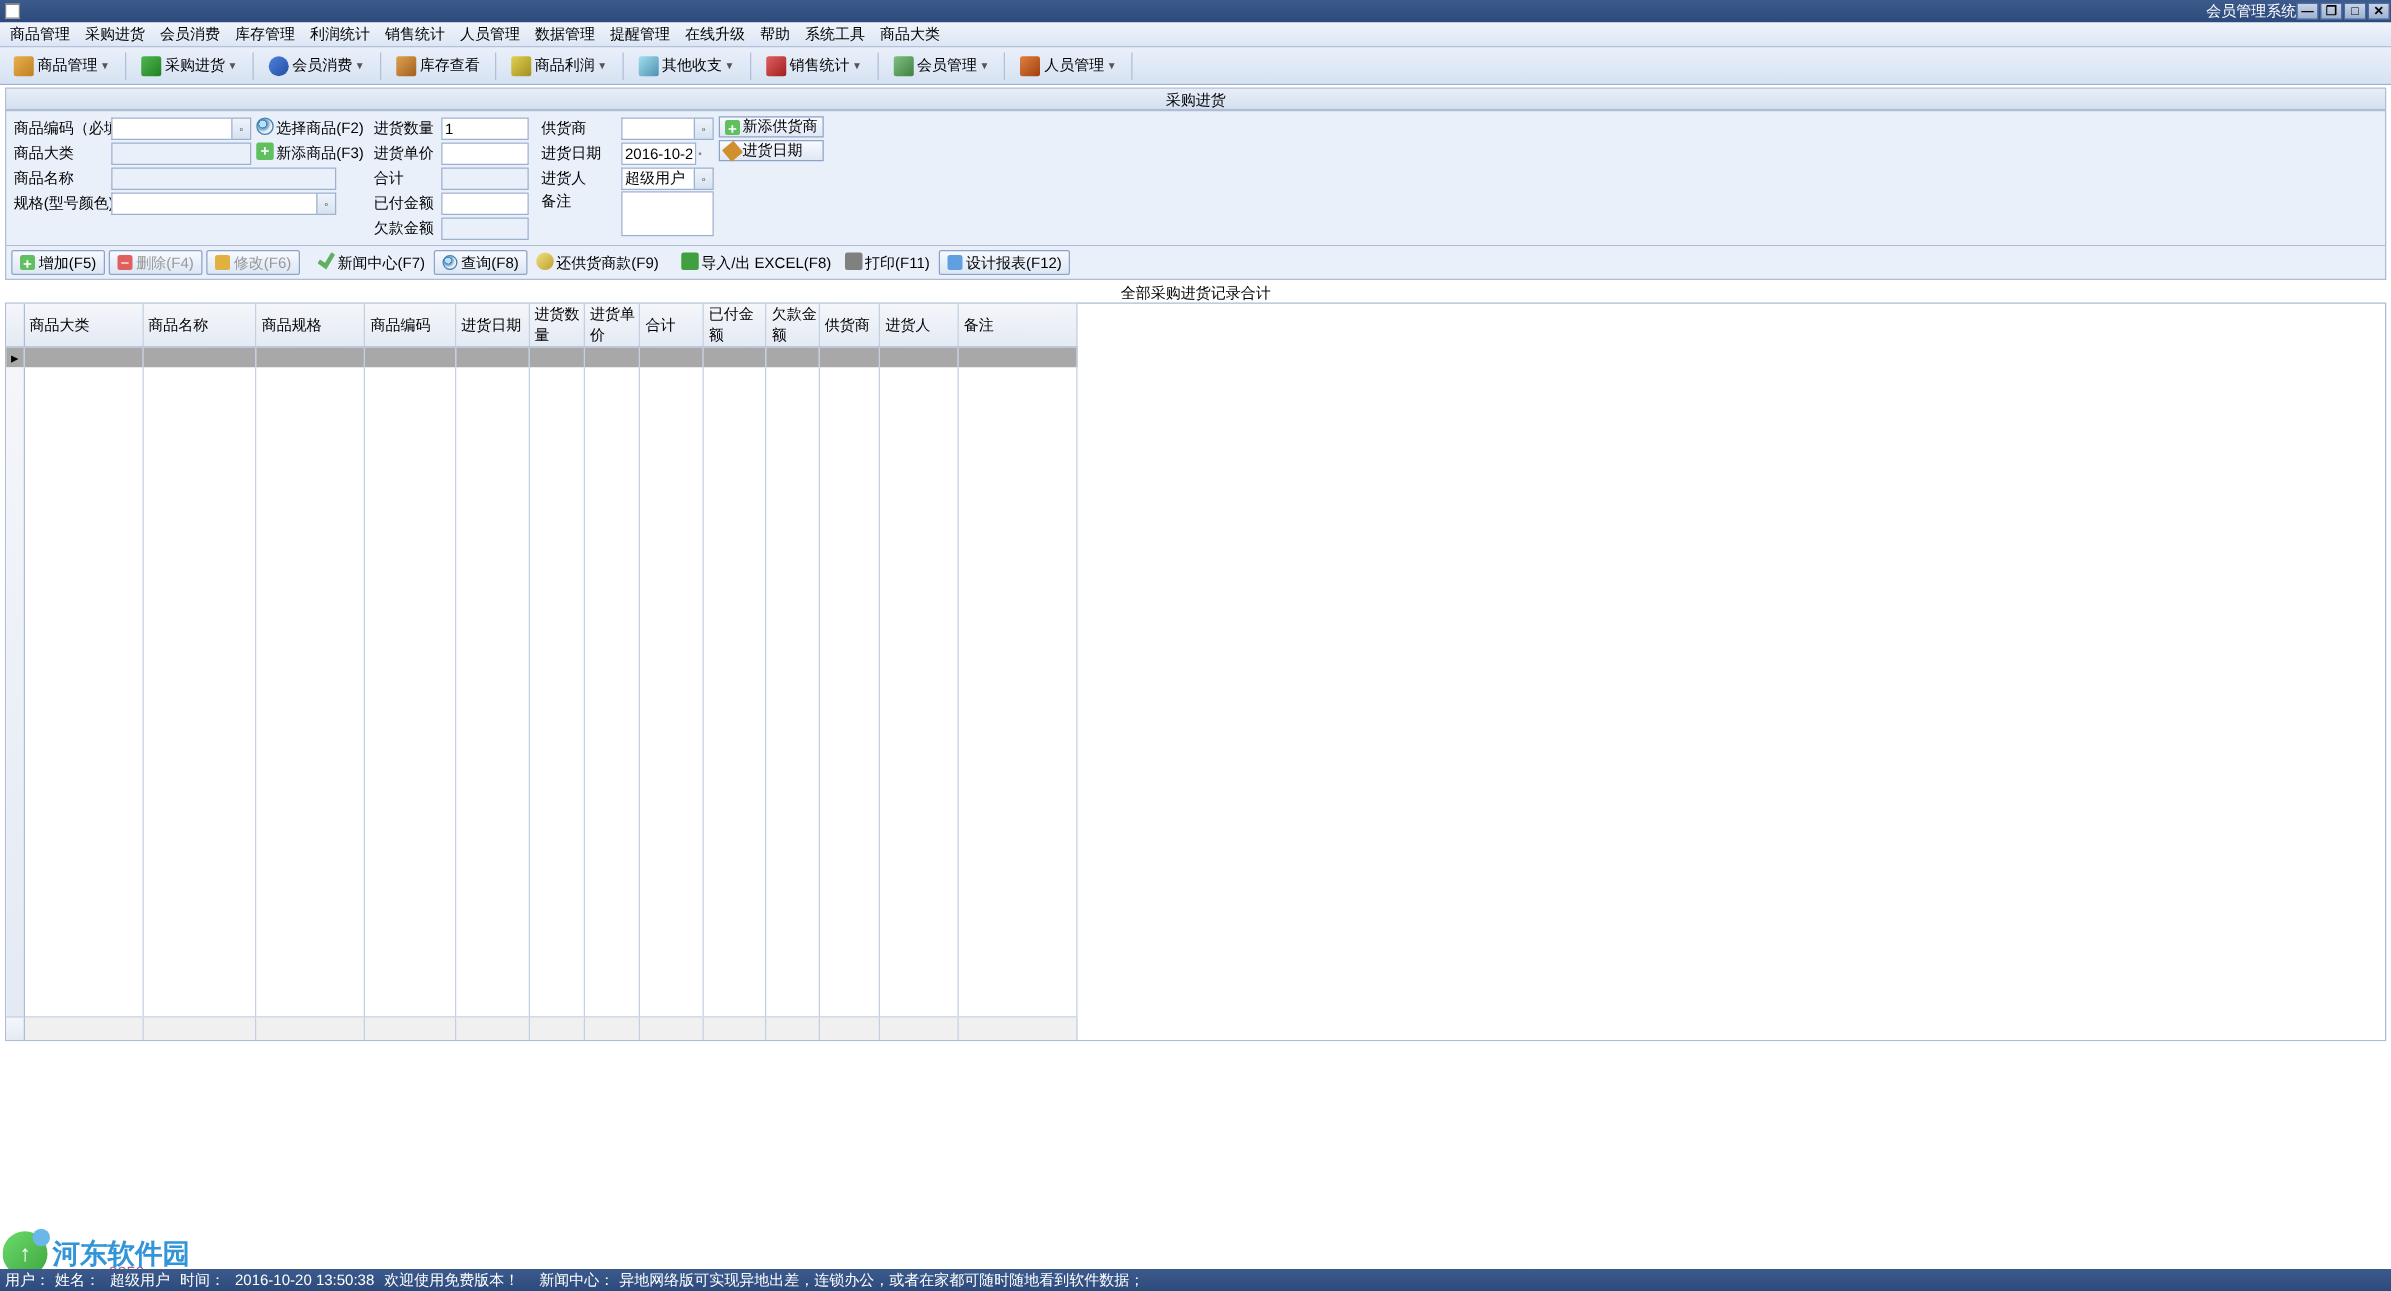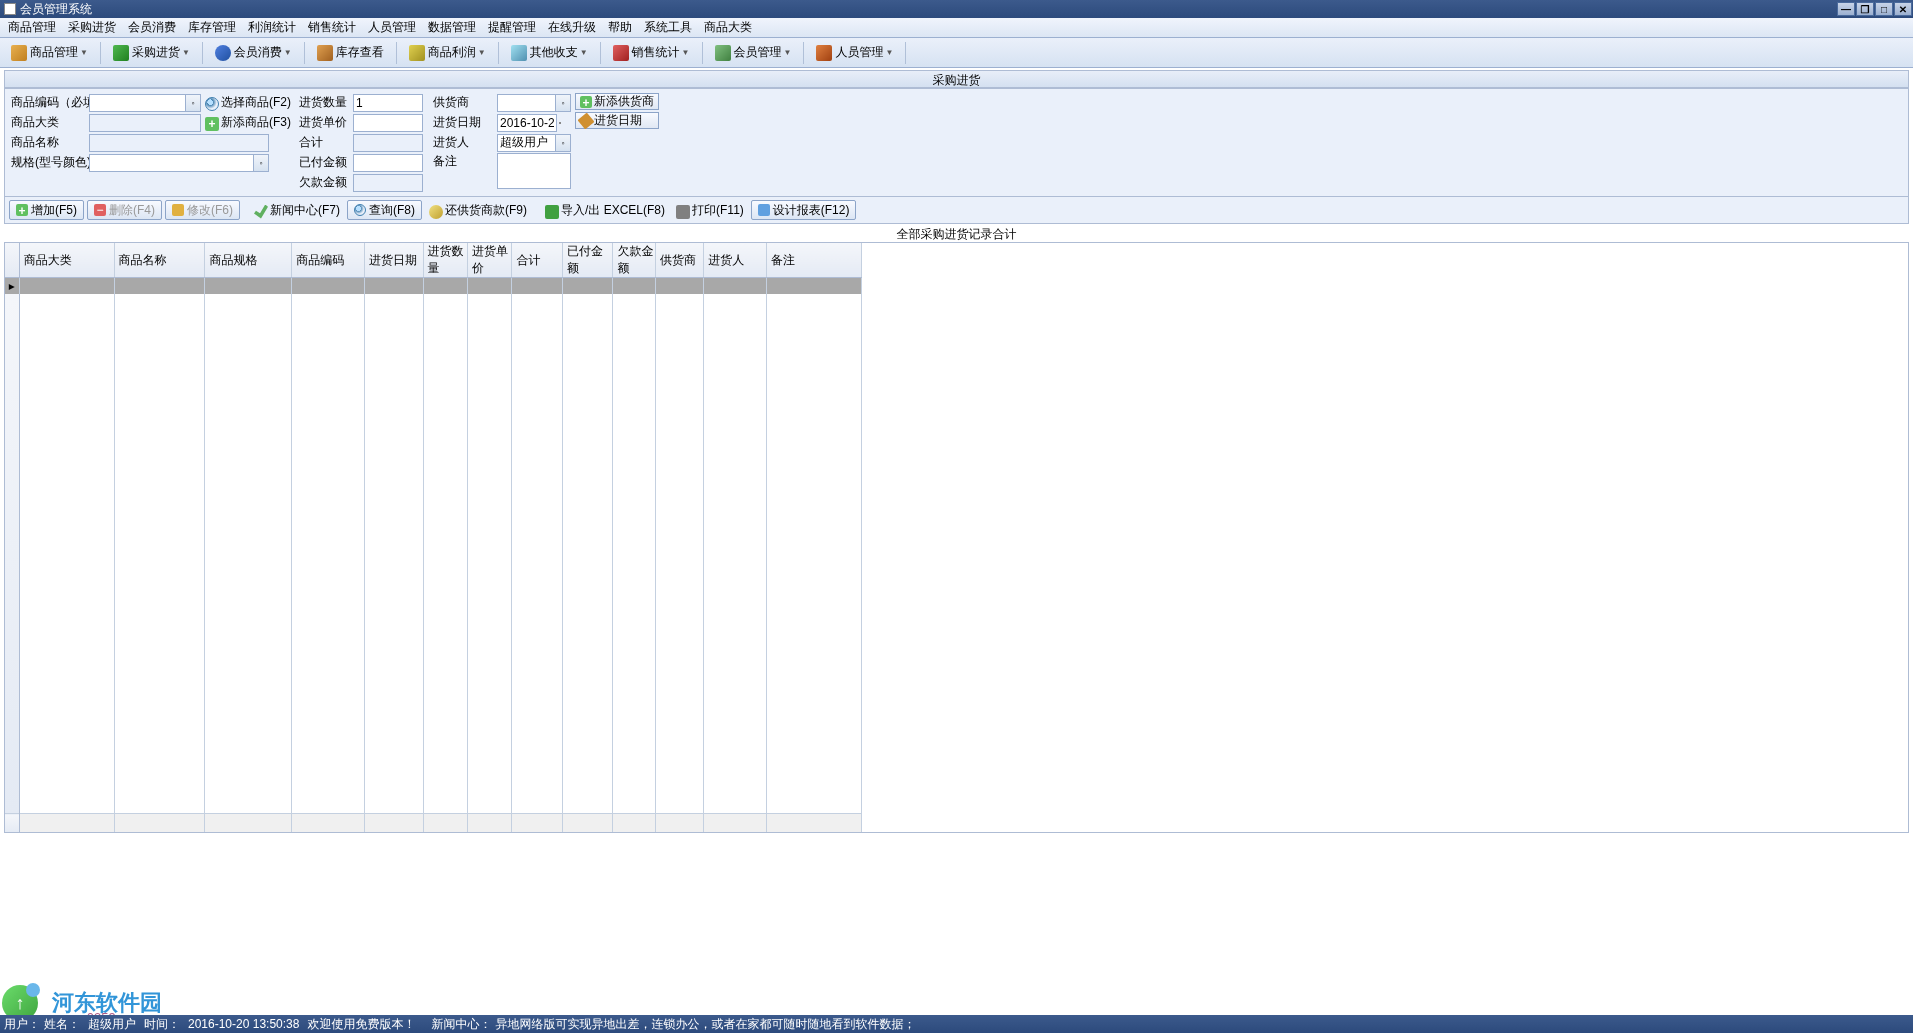"会员管理系统" .titlebar .title { text-align: none -> right }
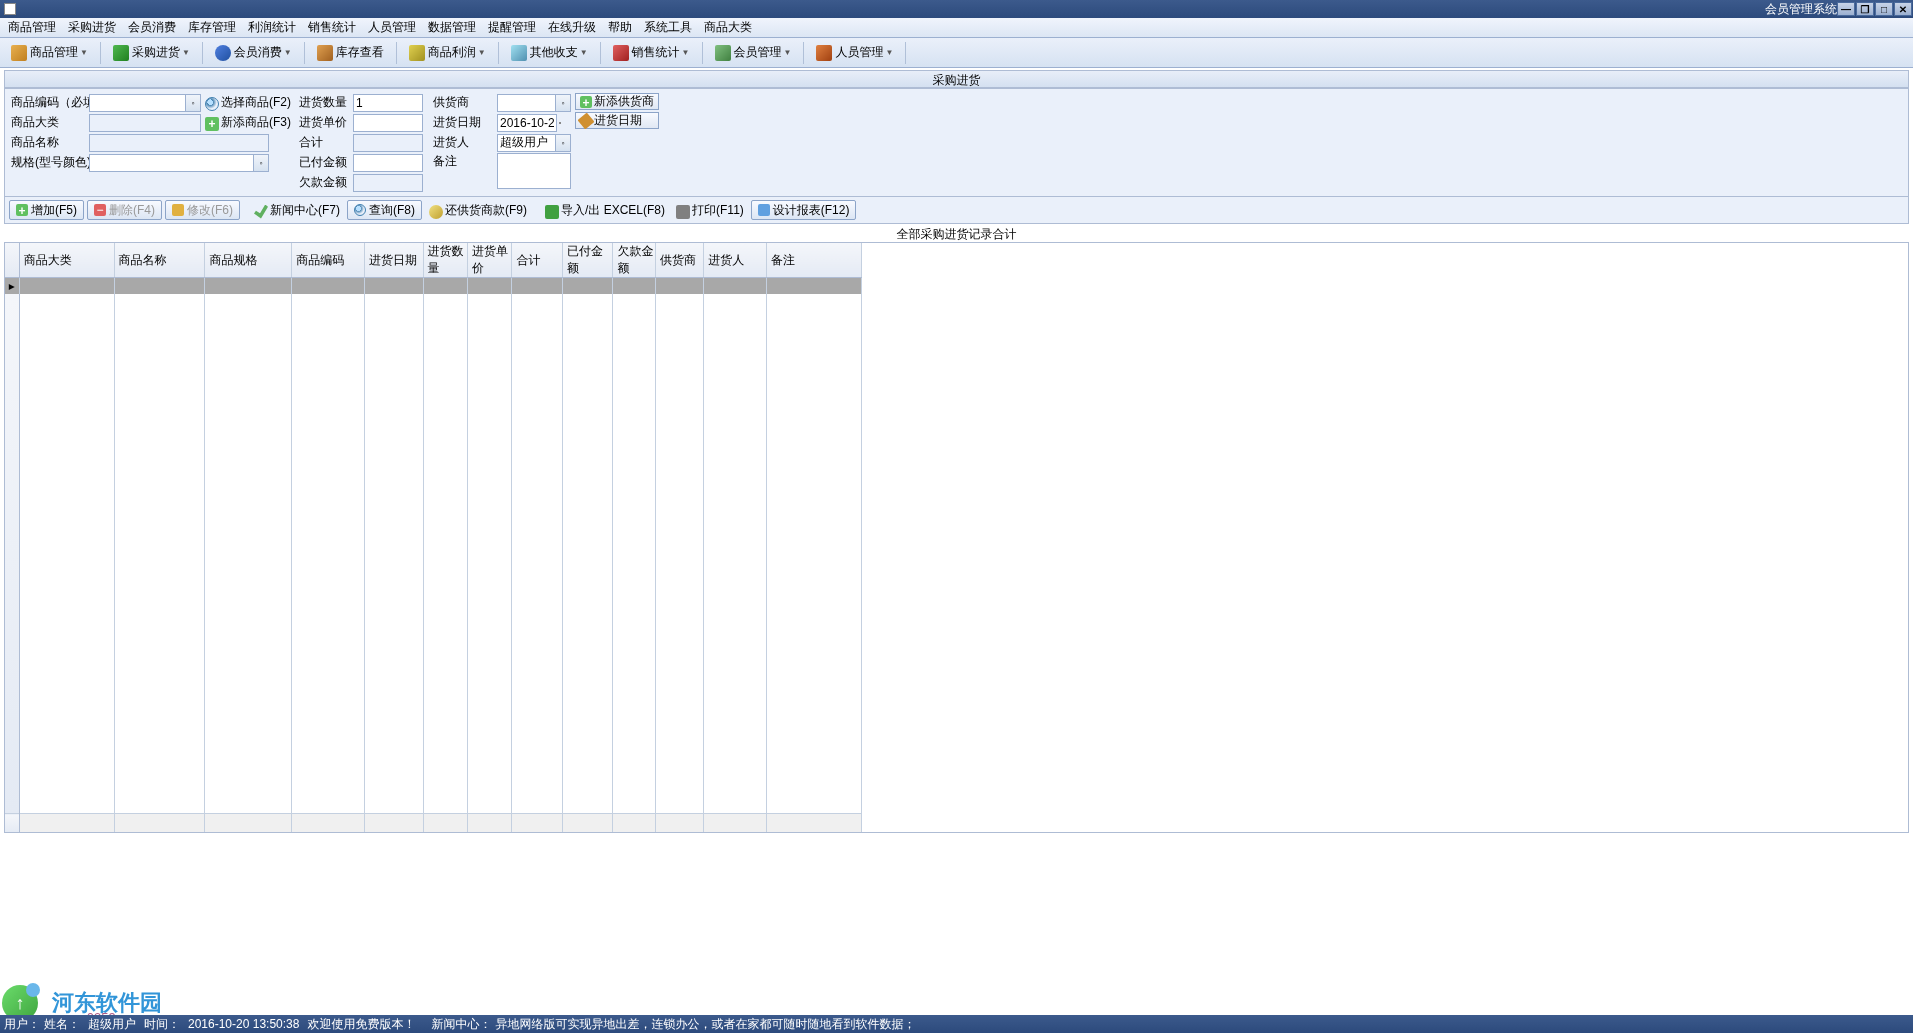"选择商品(F2)" .link-btn { align-items: flex-end -> flex-start }
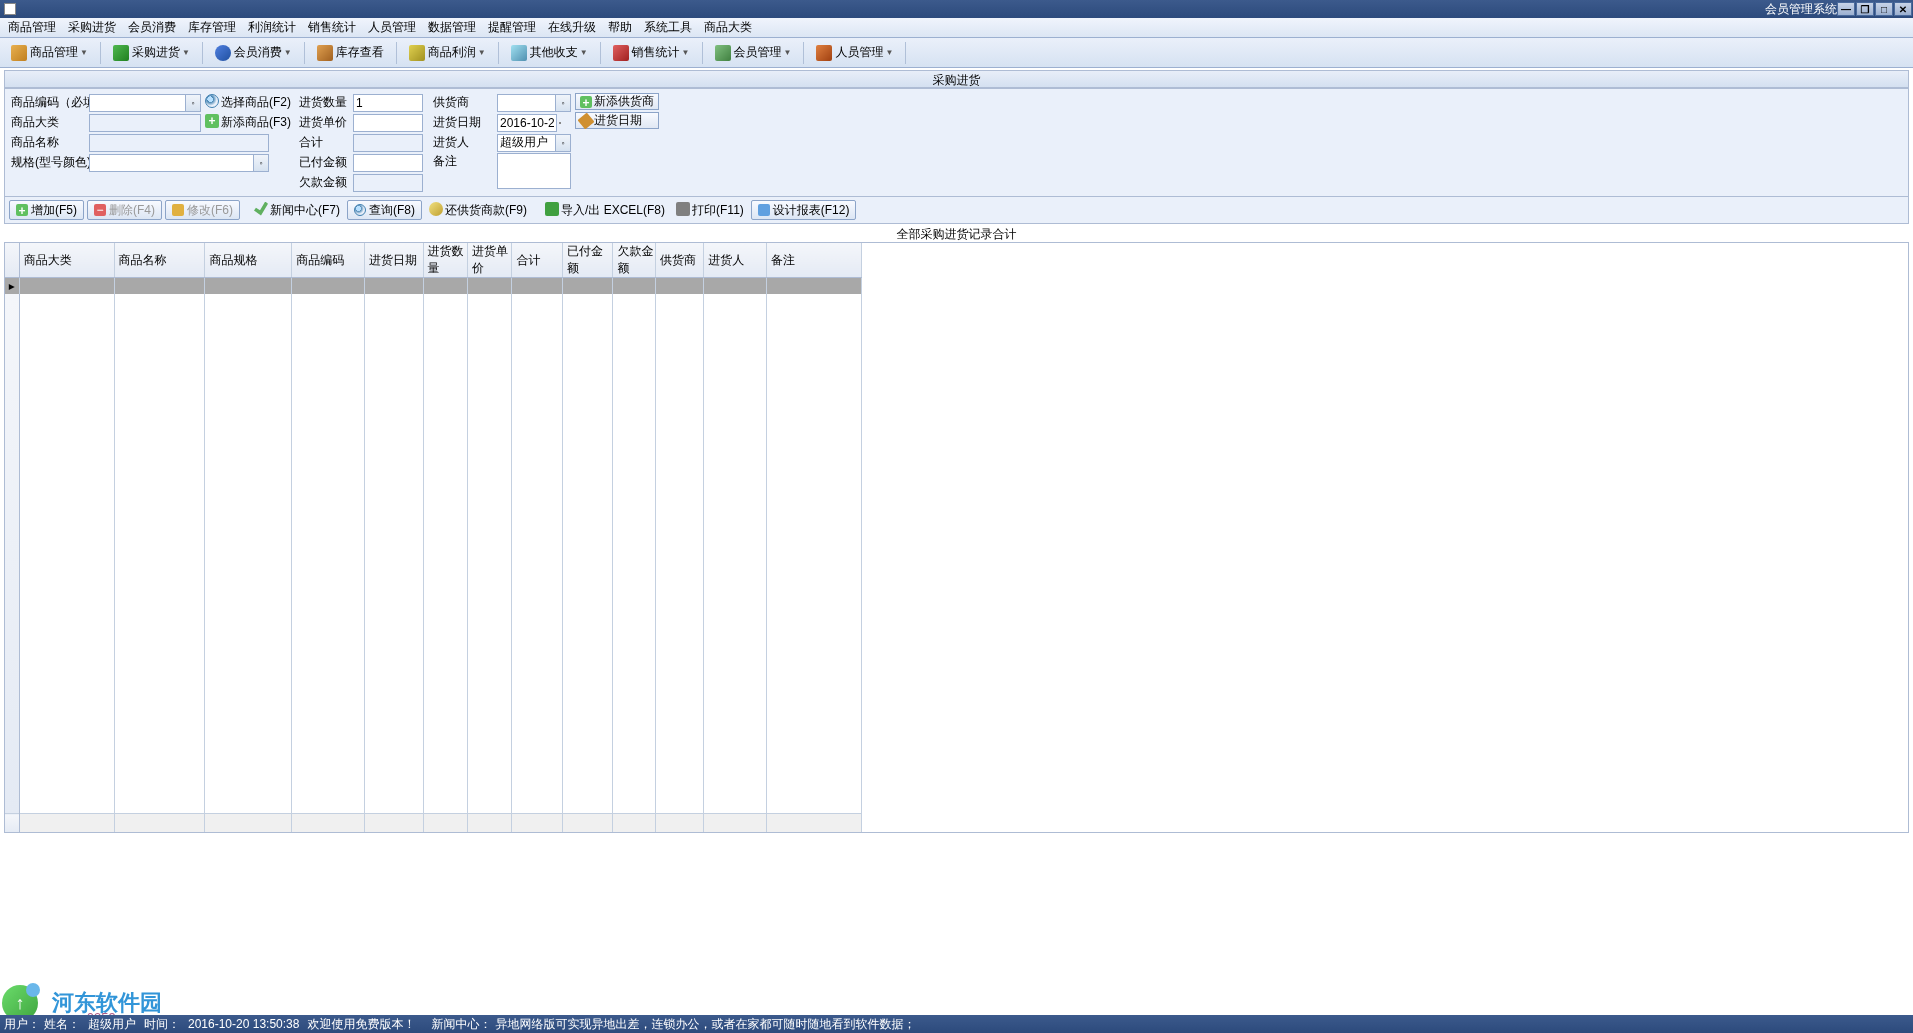"河东软件园" .watermark .text { margin-left: 14px -> 4px }
